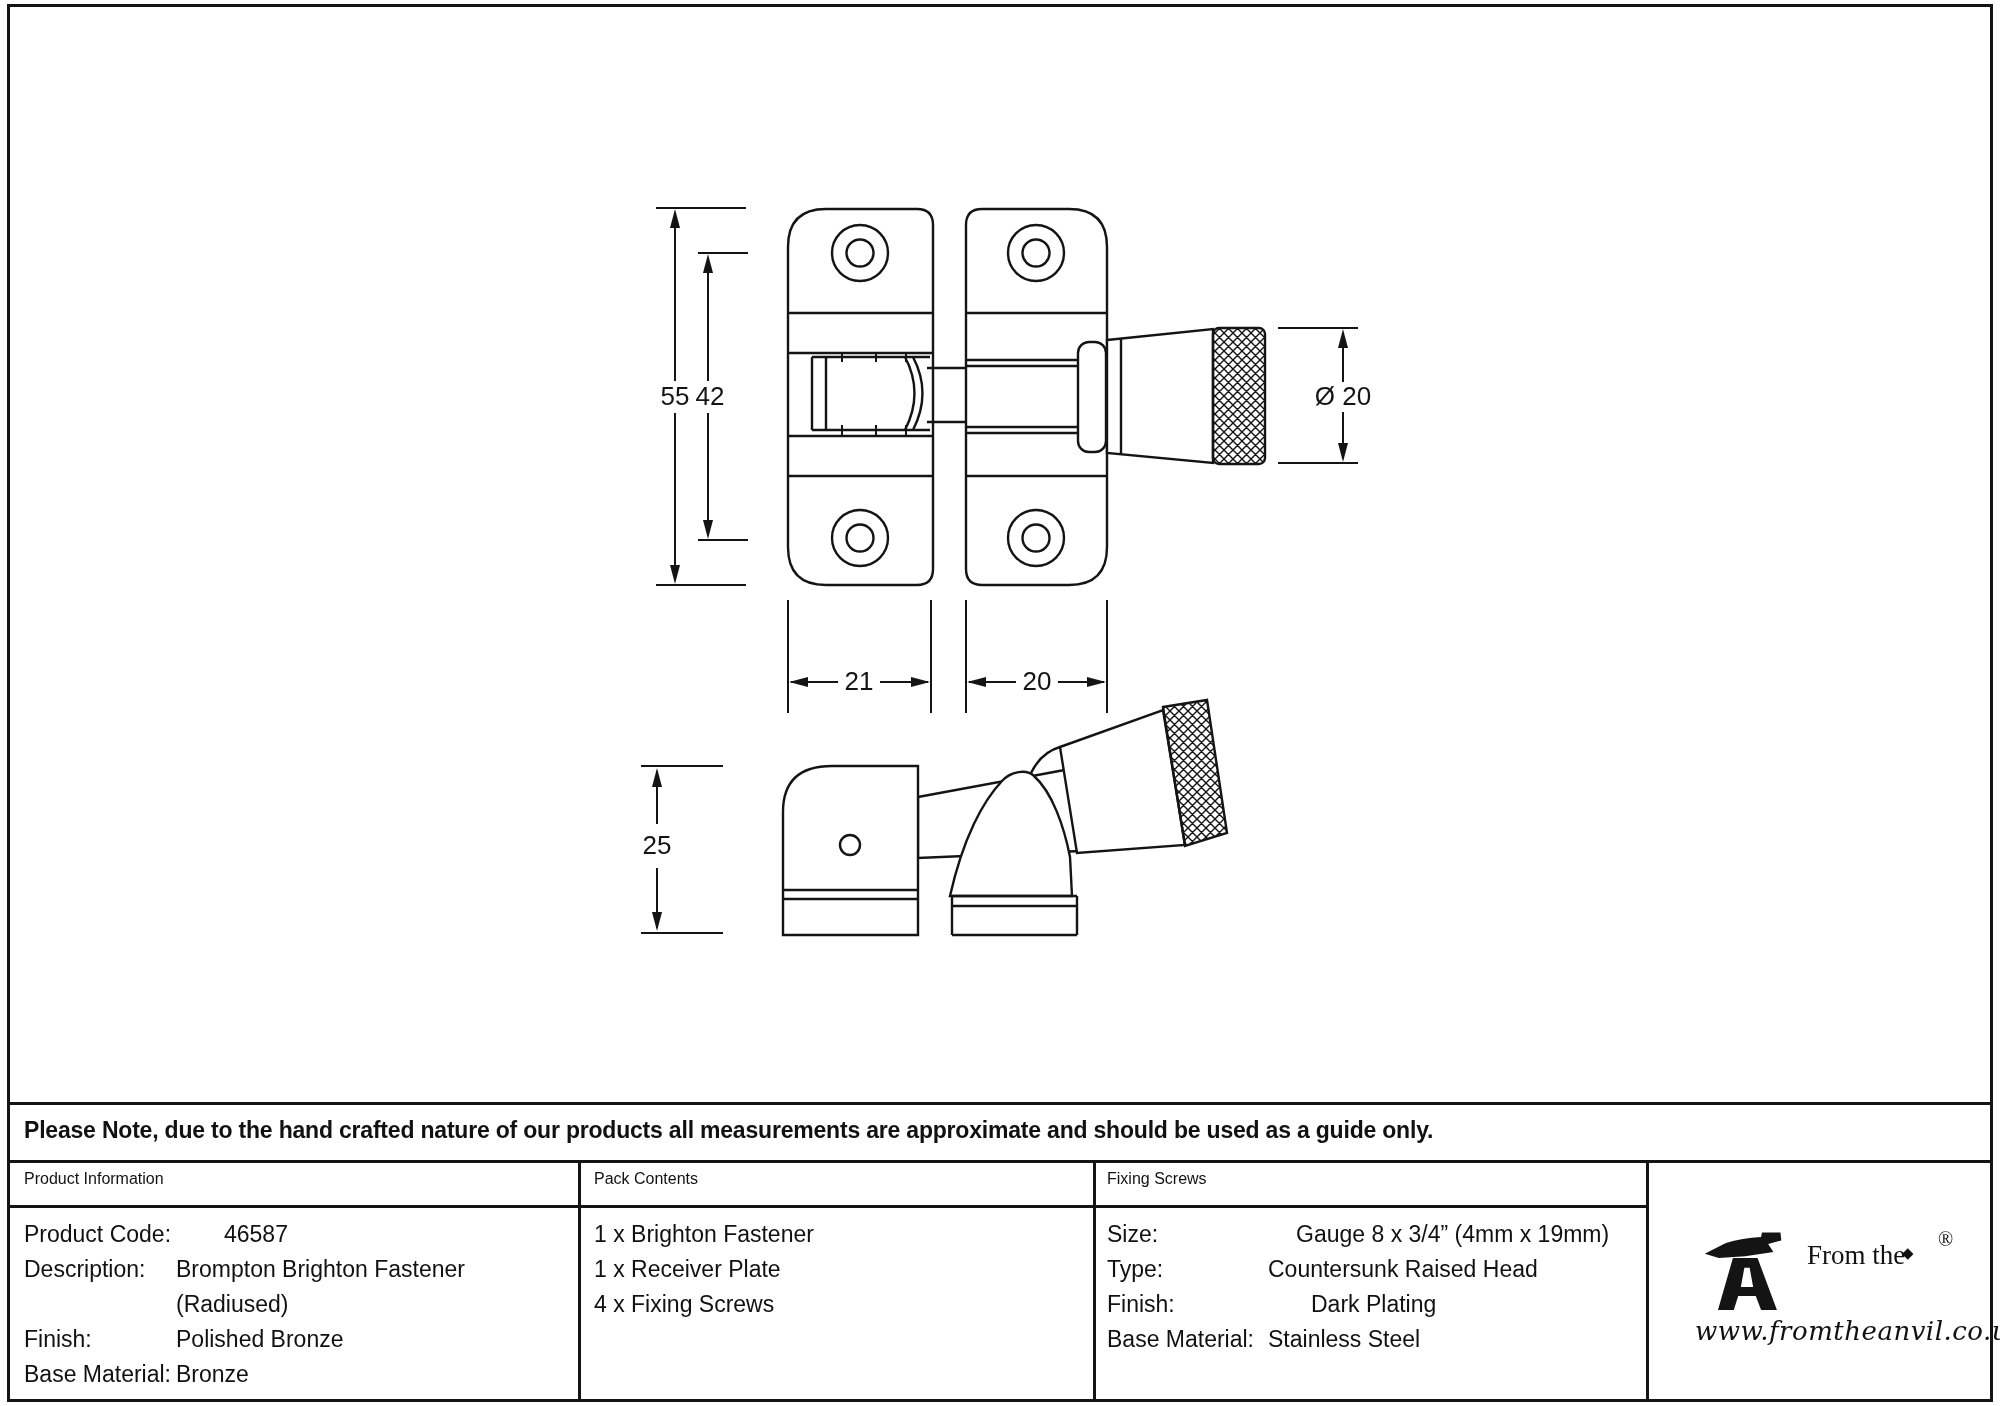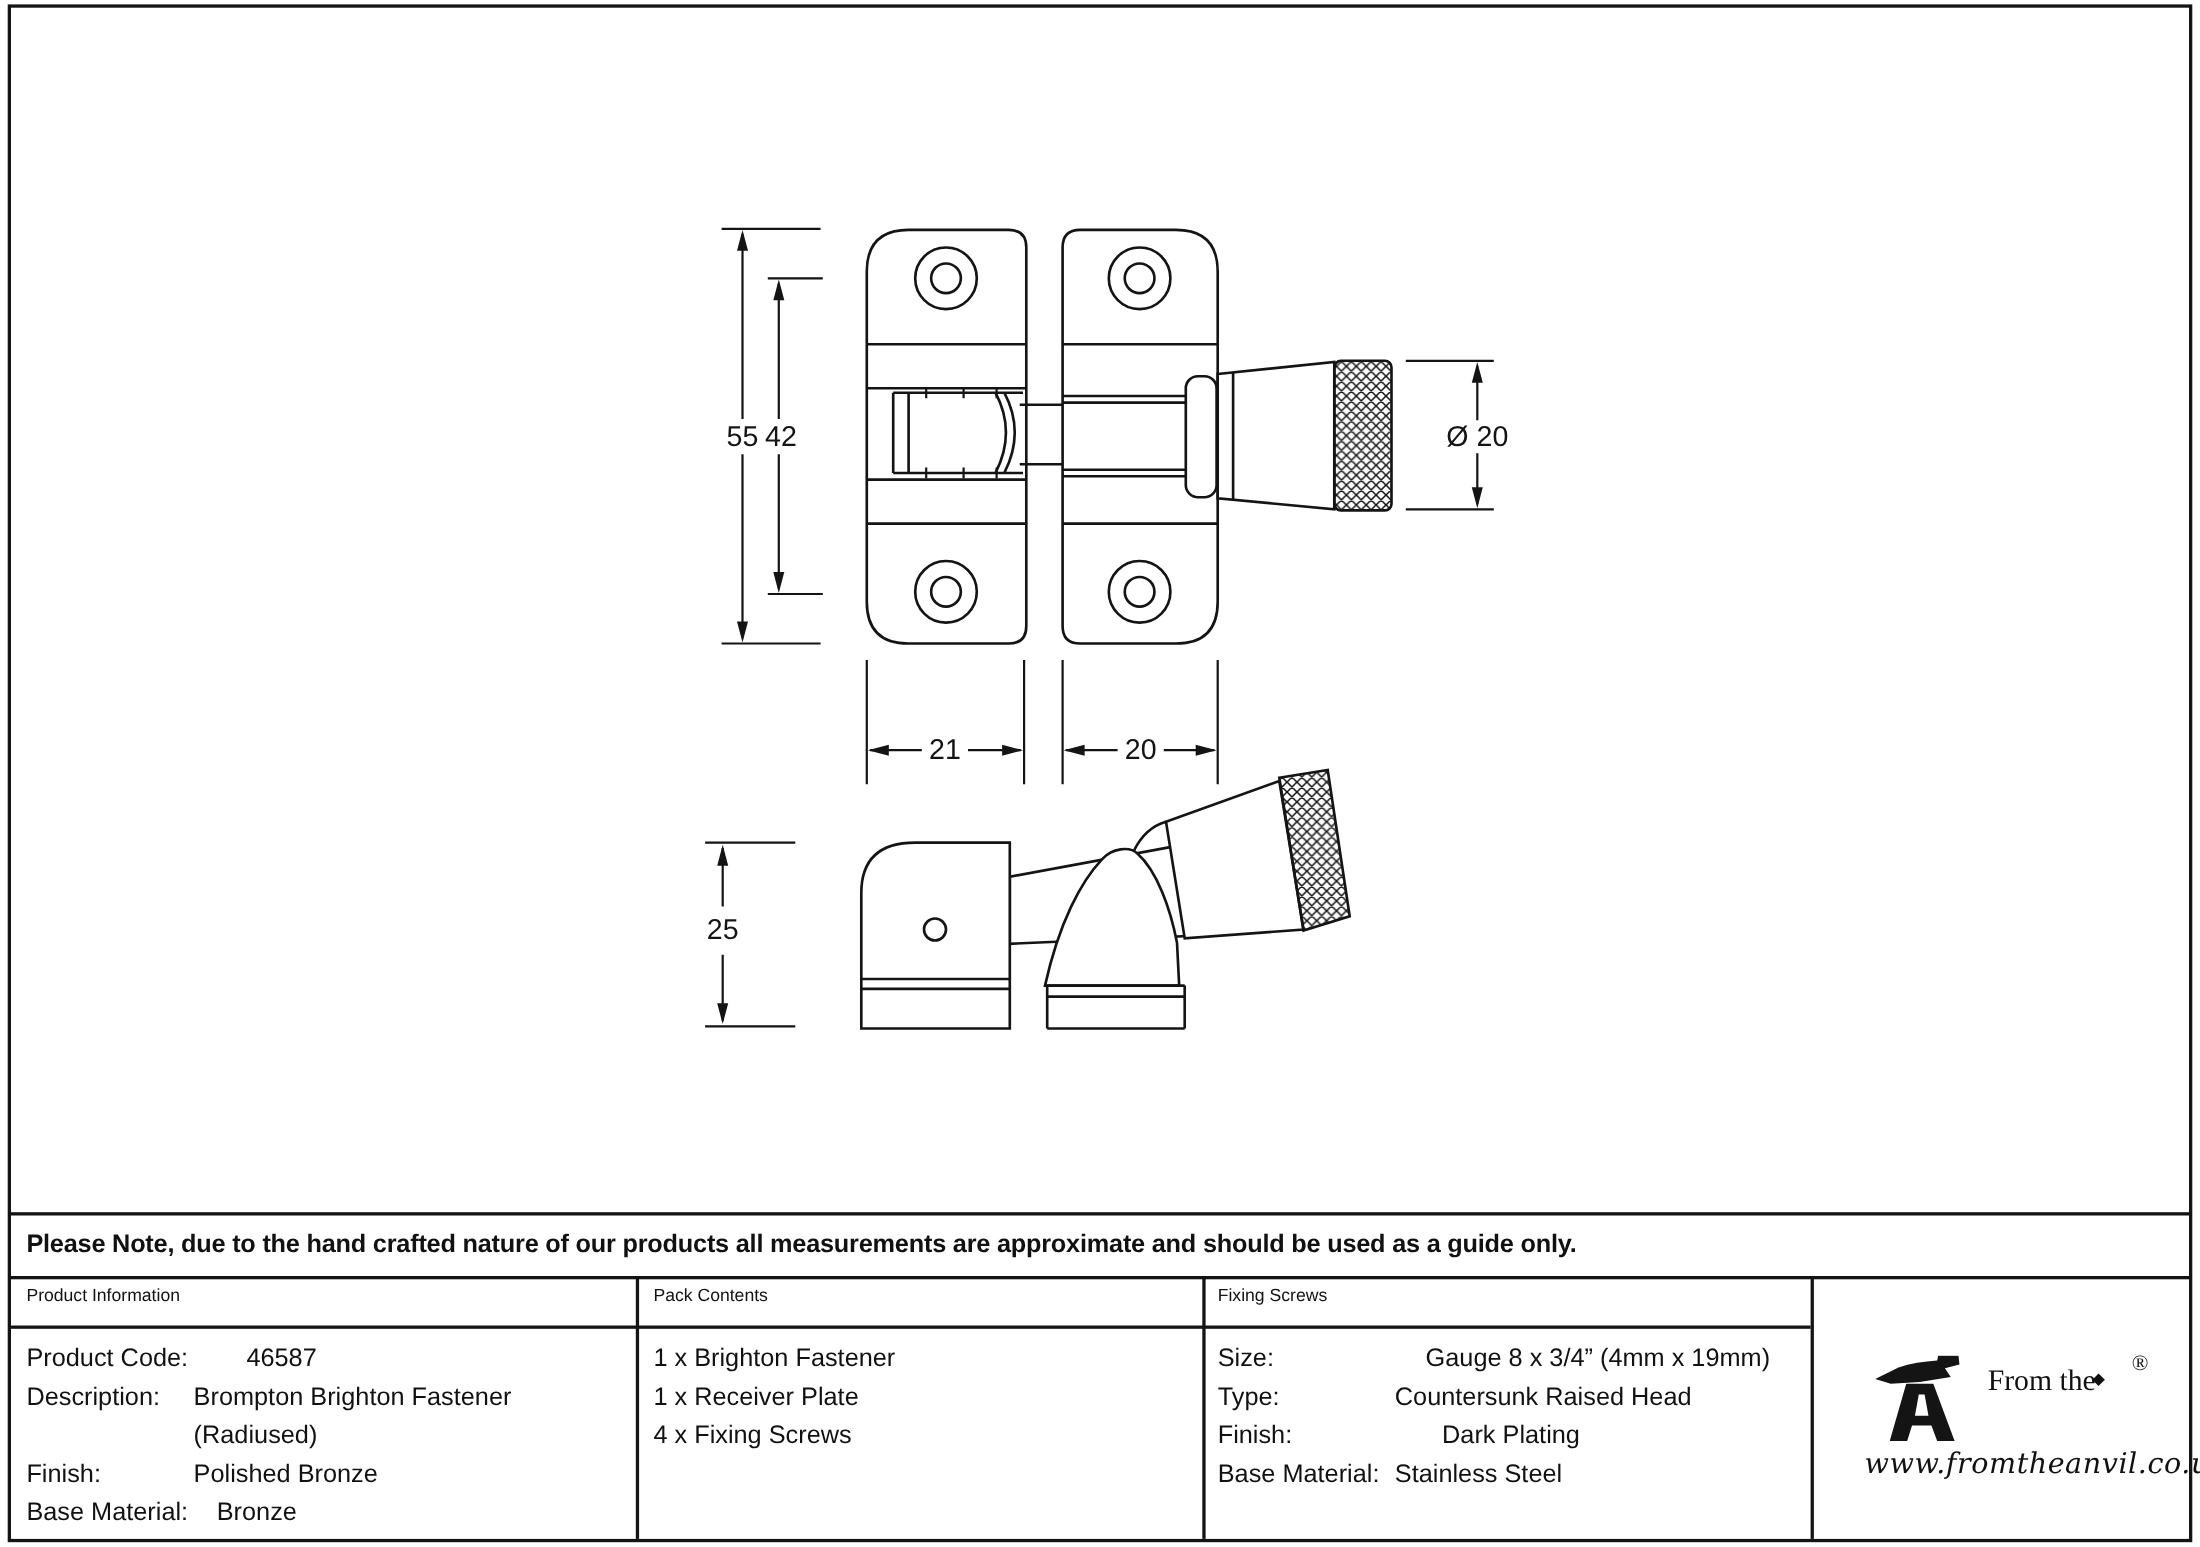"Bronze" span.abs { margin-left: 21px -> none }
